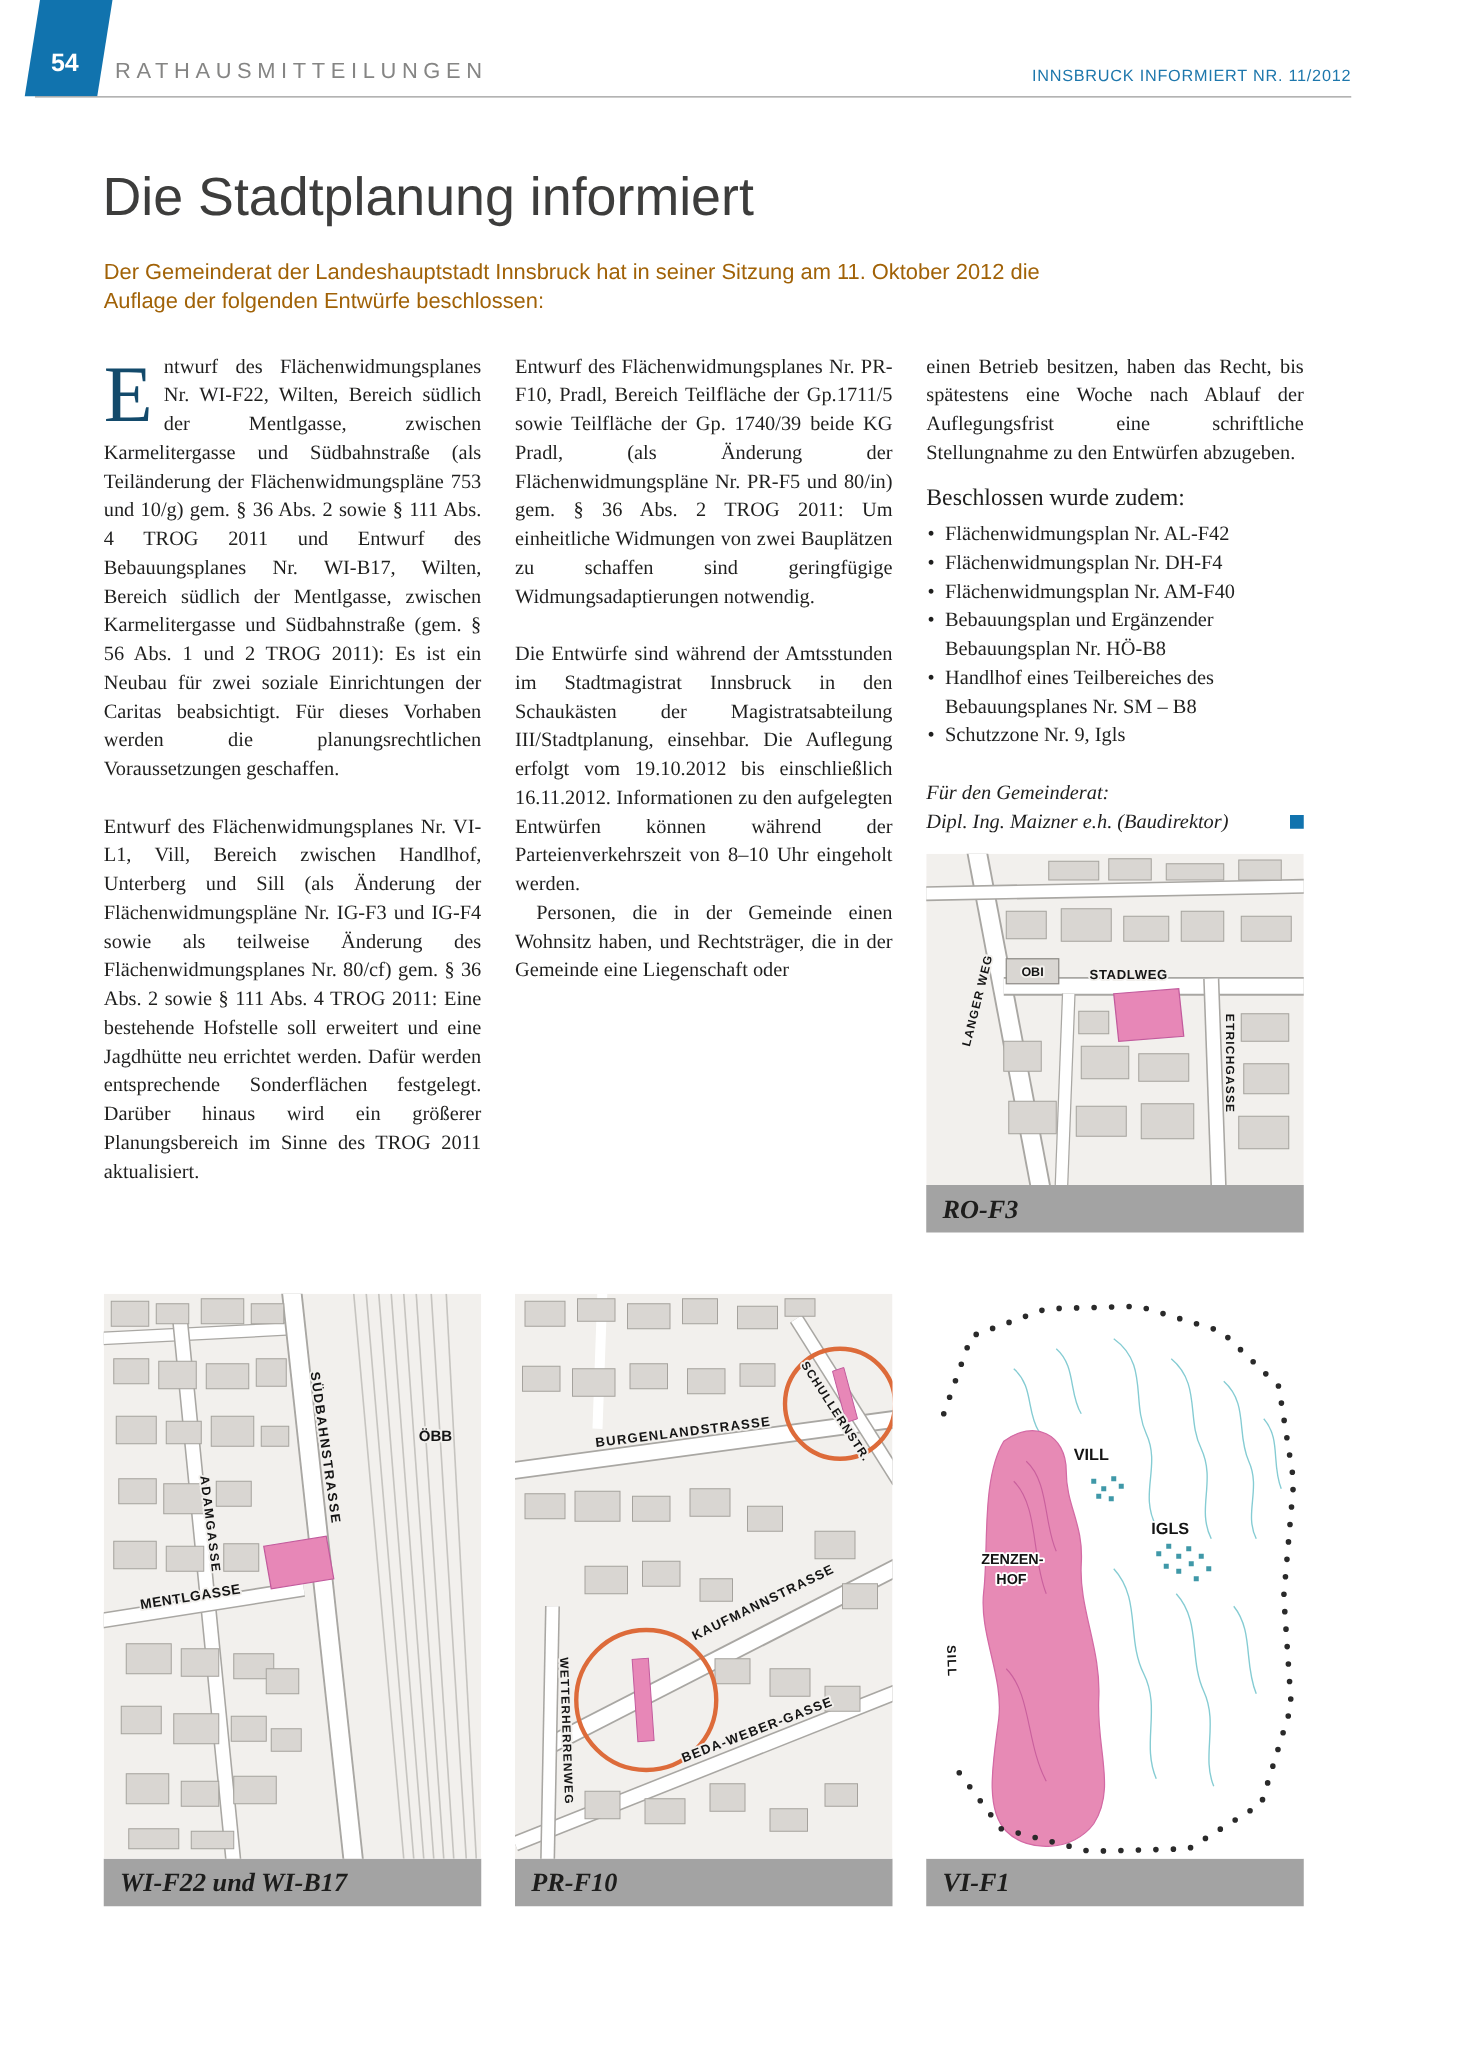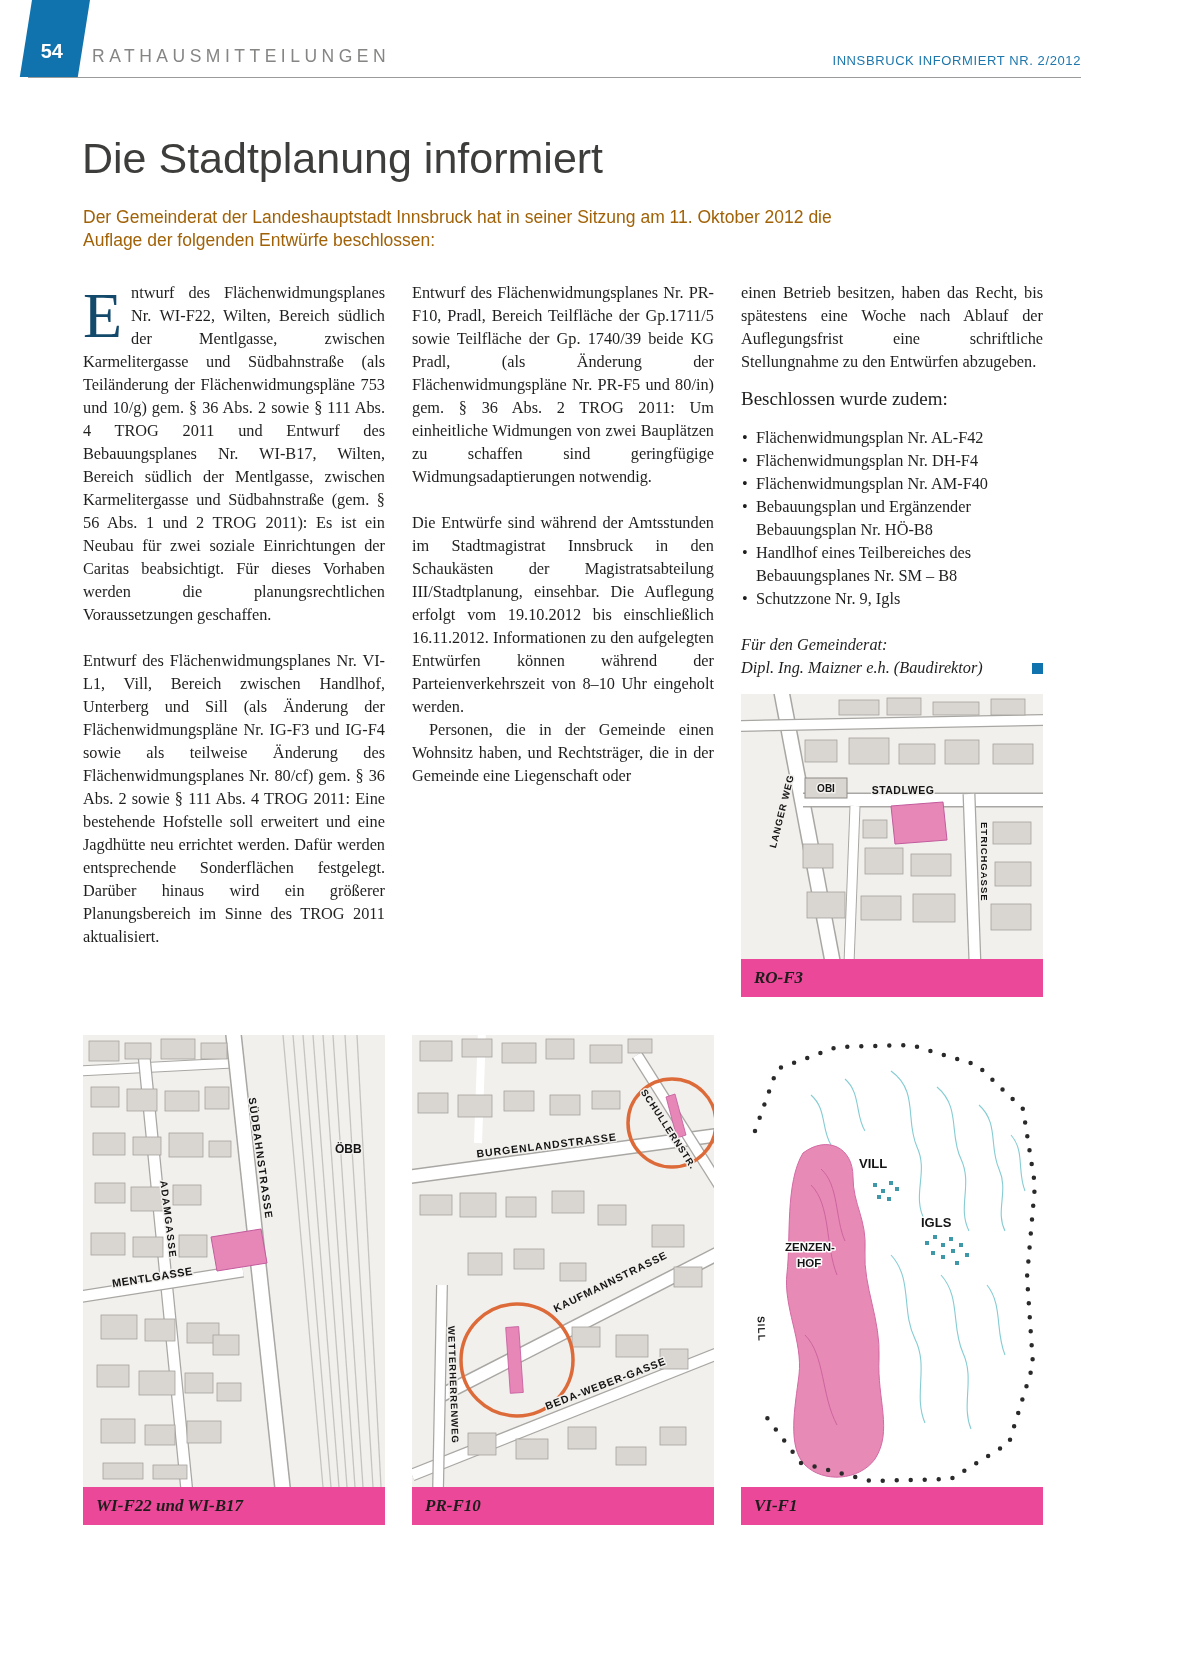"INNSBRUCK INFORMIERT NR. 2/2012" div.issue-title { text: 2/2012 -> 11/2012 }
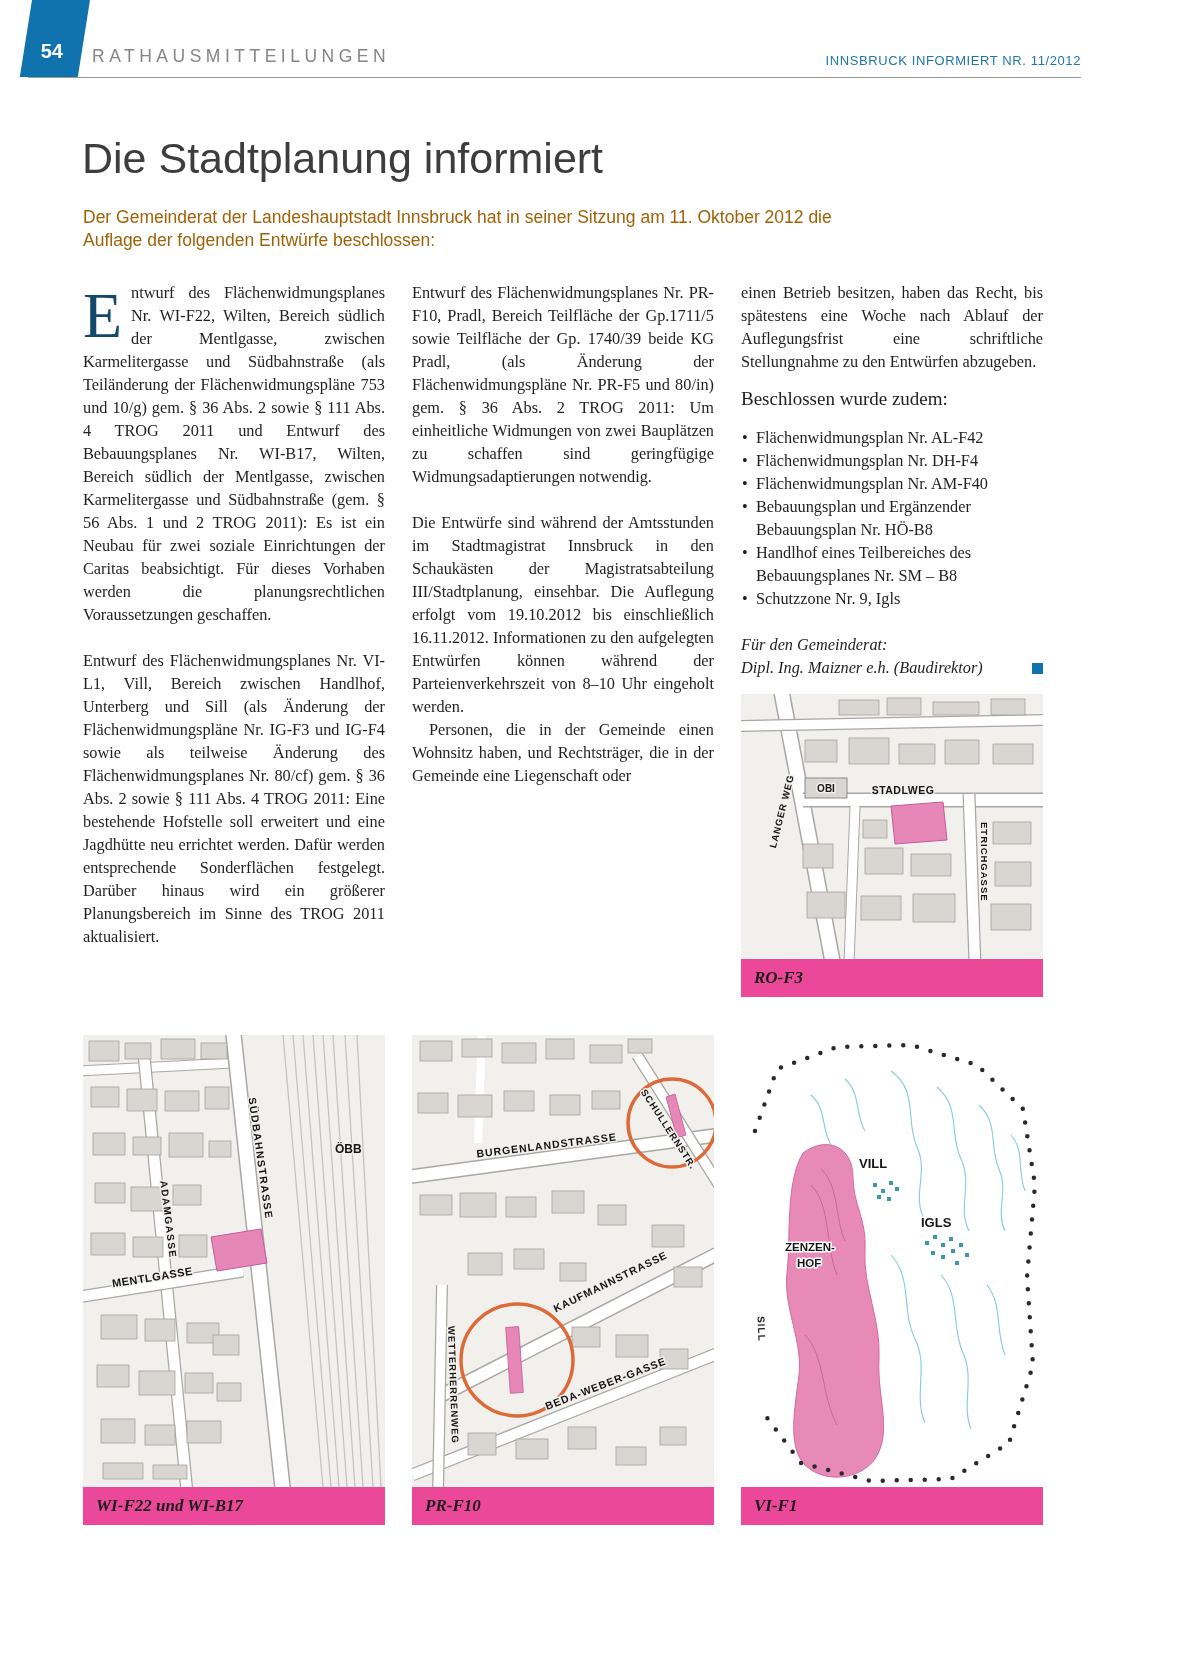"Flächenwidmungsplan Nr. AL-F42" .bullets { margin-top: 16px -> 5px }
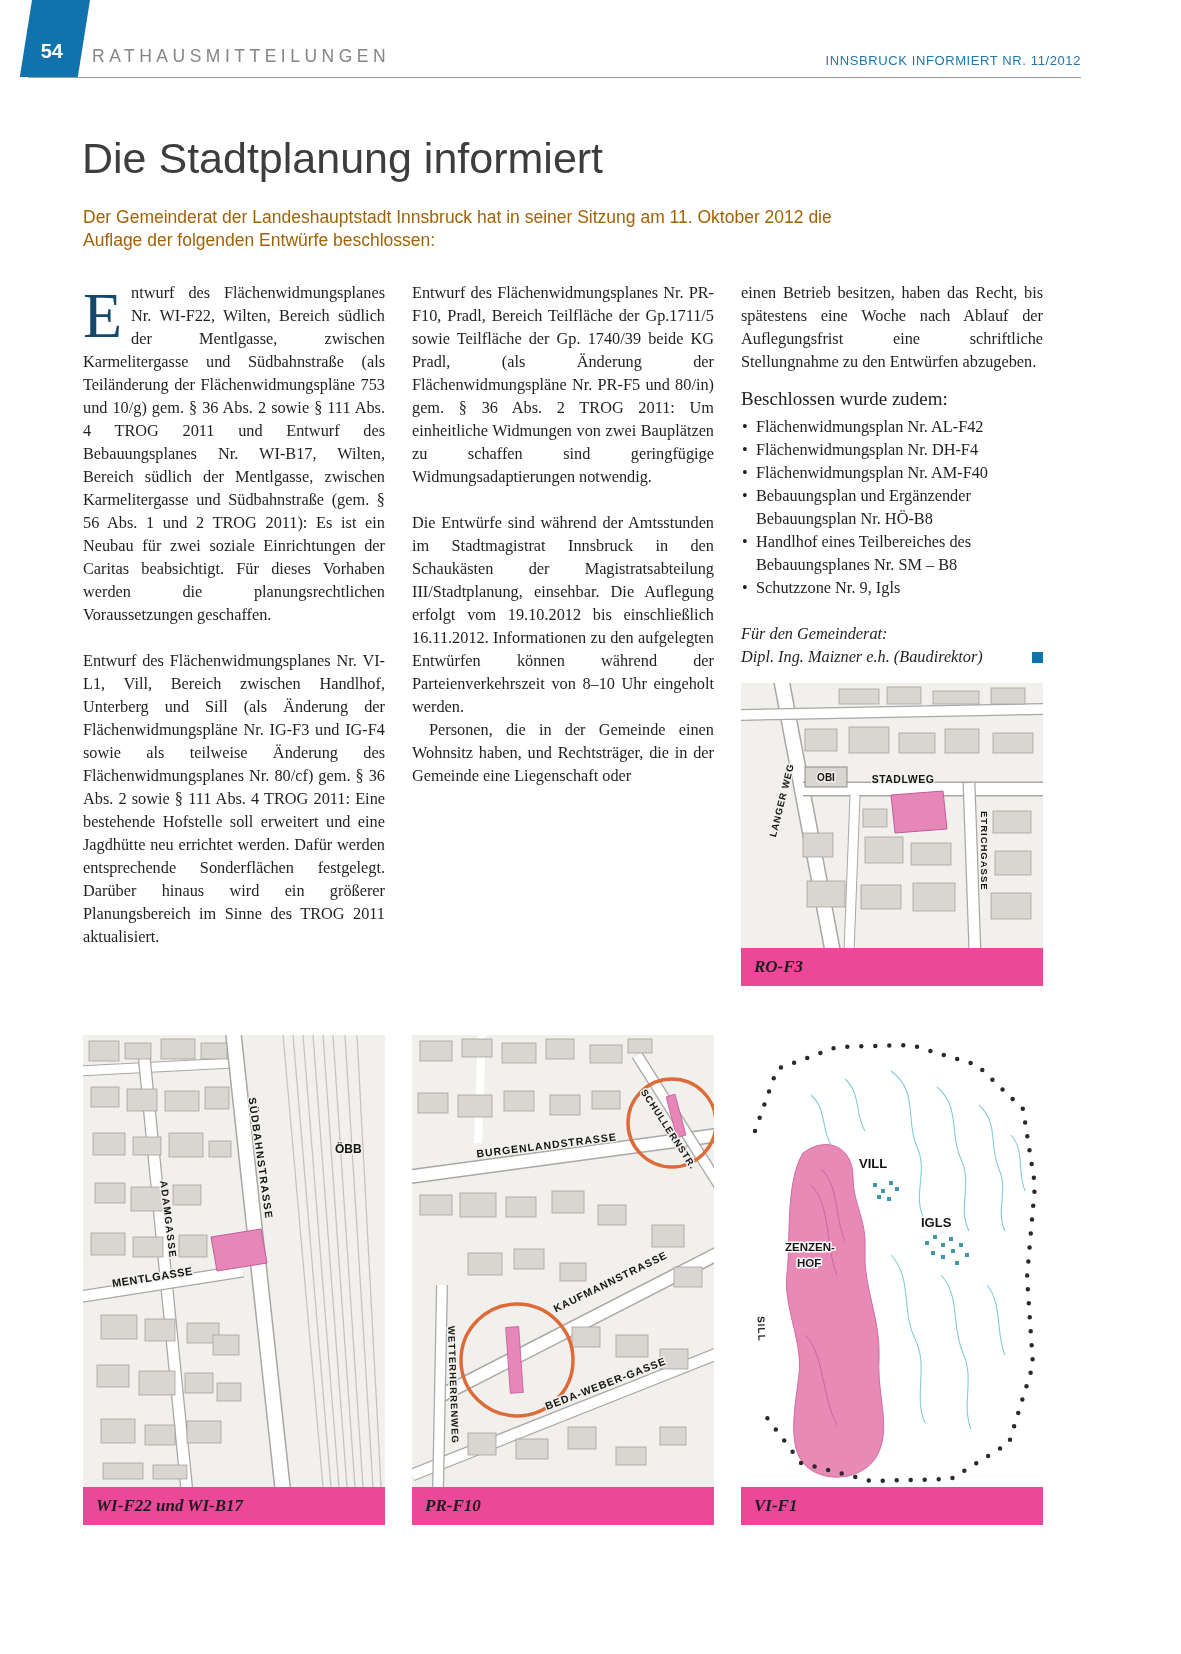"RO-F3" .map-caption { background: #ec4899 -> #a3a3a3; font-size: 17px -> 21px }
